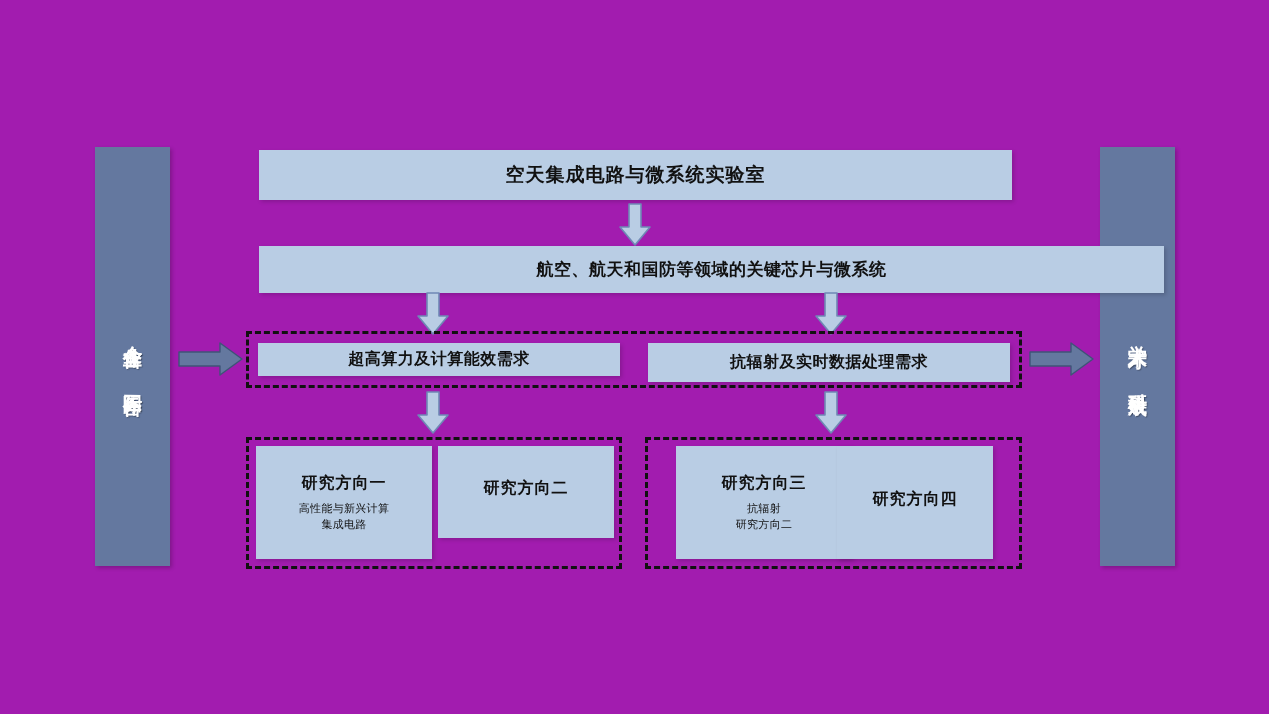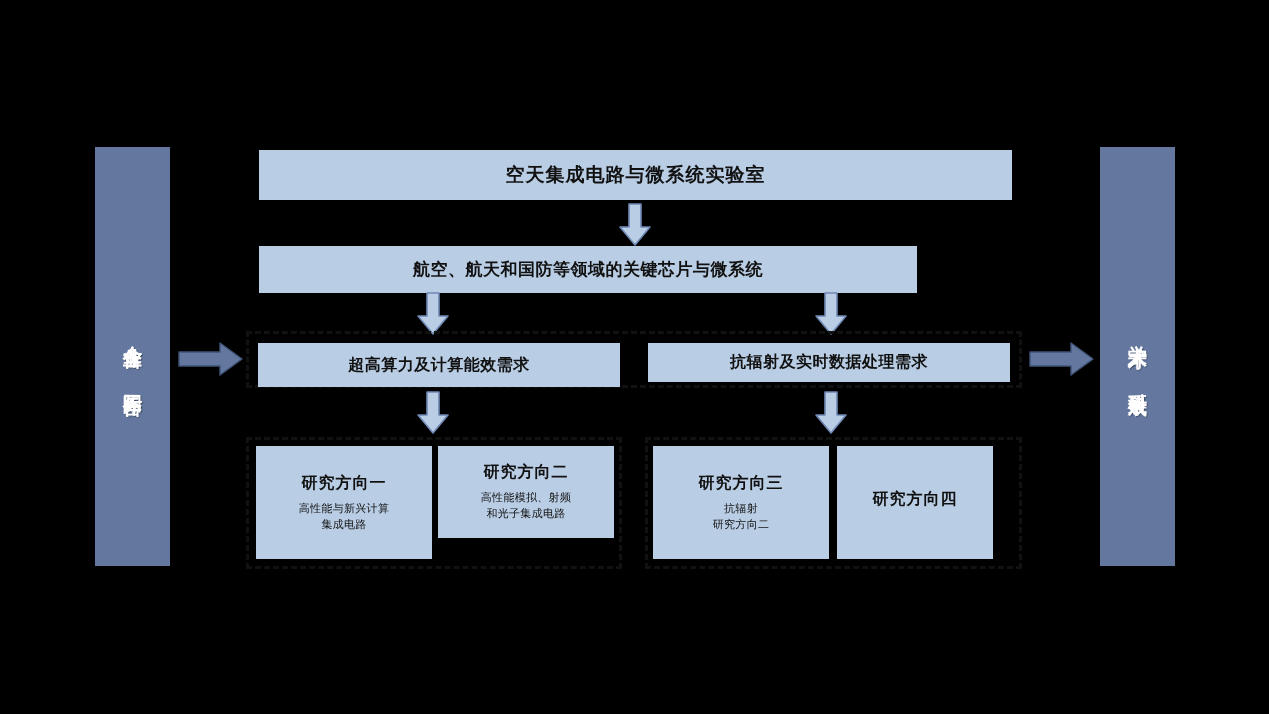"空天集成电路与微系统实验室" #canvas { background: #000000 -> #a21caf }
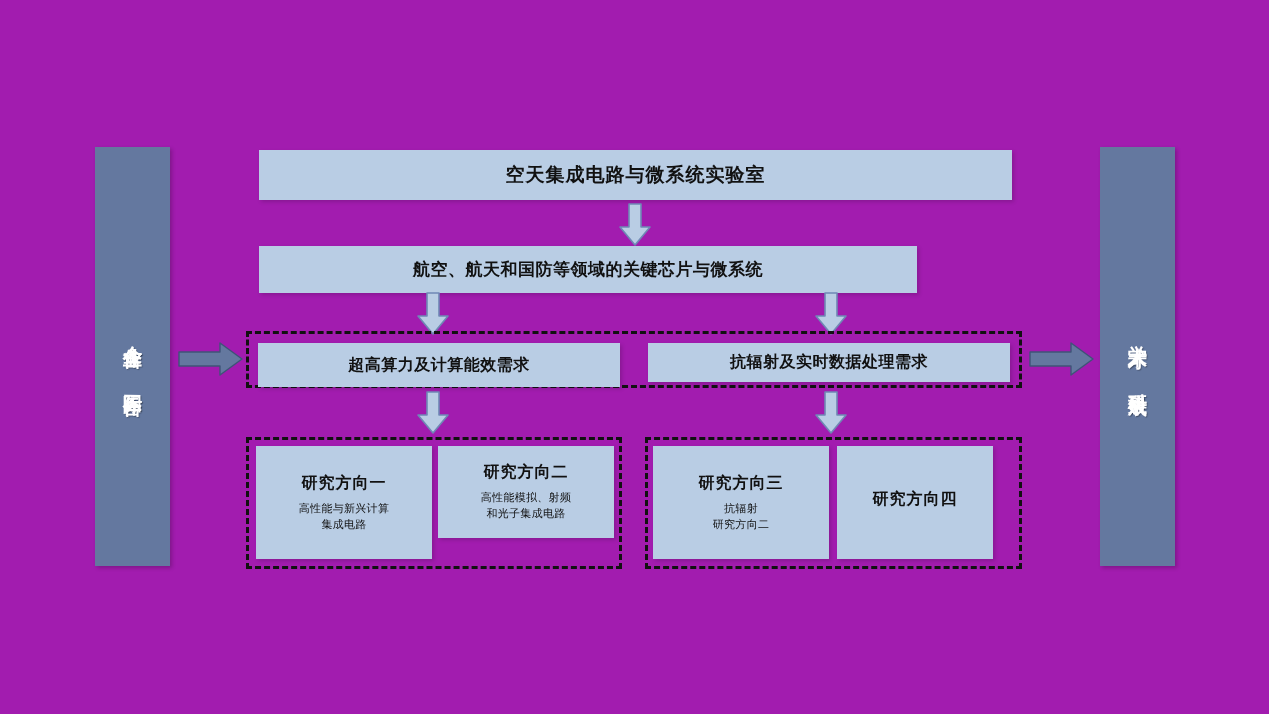"航空、航天和国防等领域的关键芯片与微系统" #box-goal { width: 658px -> 905px }
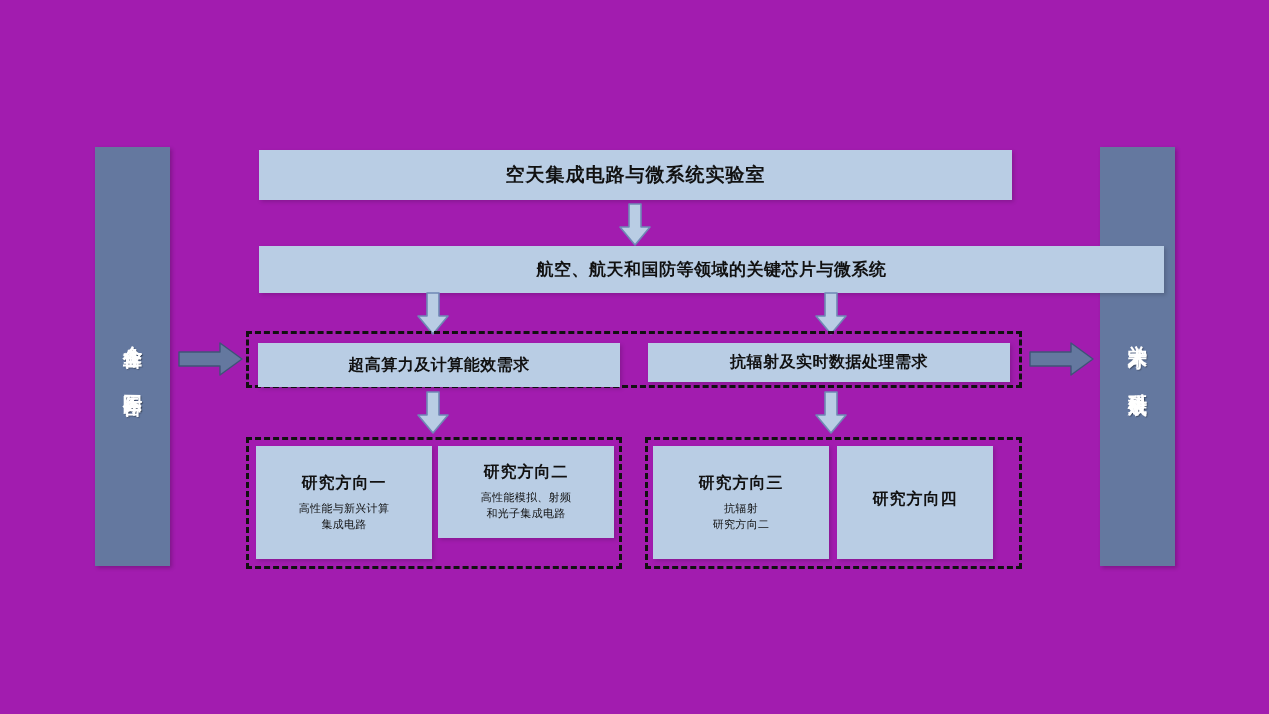"超高算力及计算能效需求" #box-req-1 { height: 44px -> 33px }
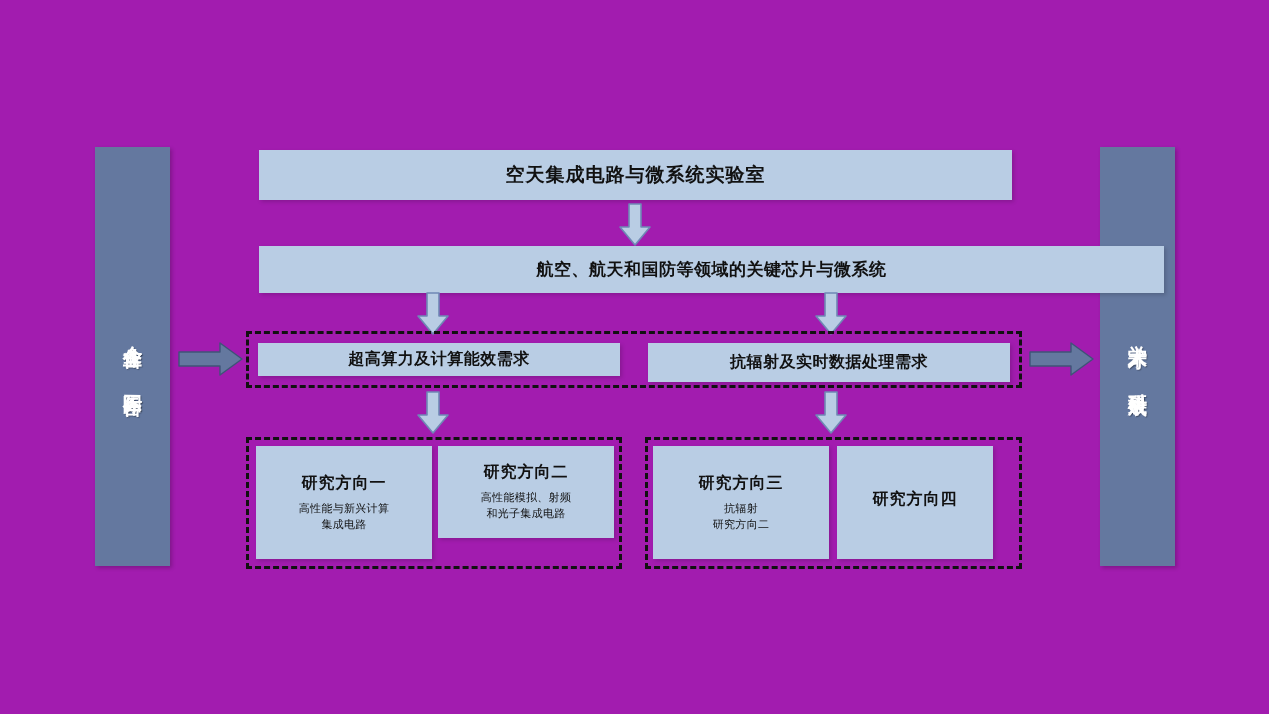"研究方向三" #card-dir-3 { left: 653px -> 676px }
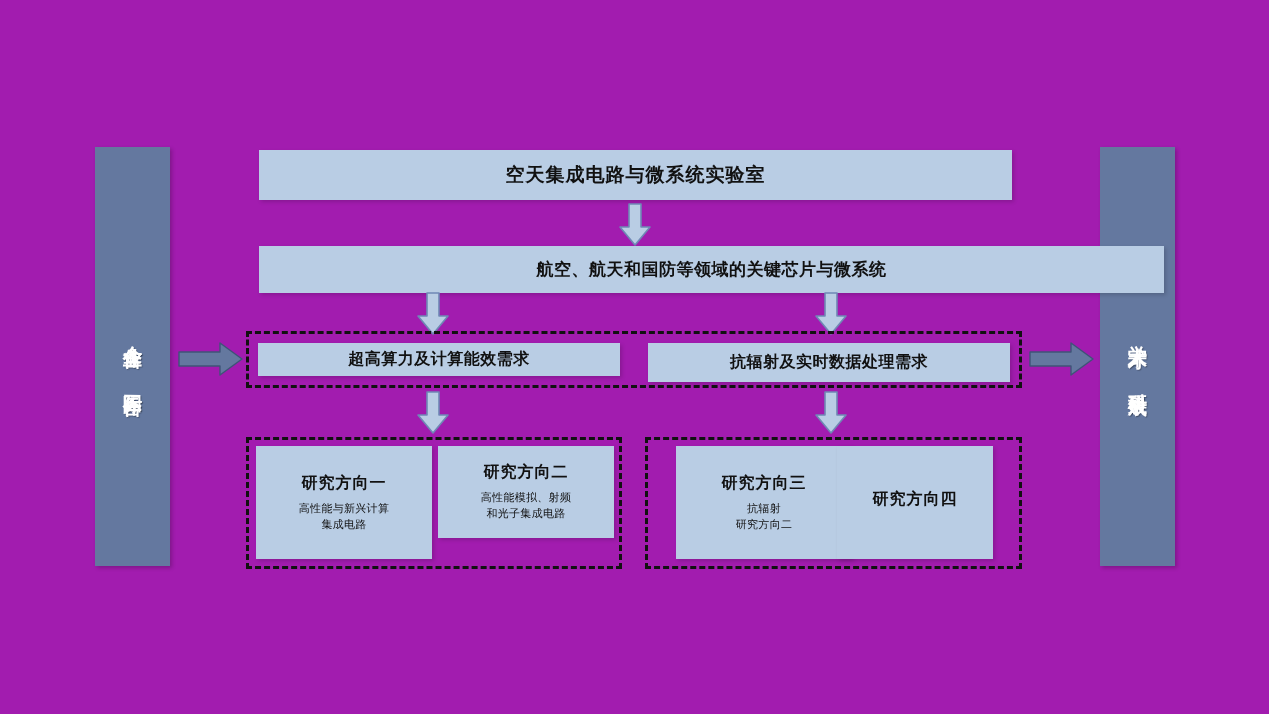"高性能模拟、射频" span.dir-desc { html: <span>高性能模拟、射频 和光子集成电路</span> -> none }
